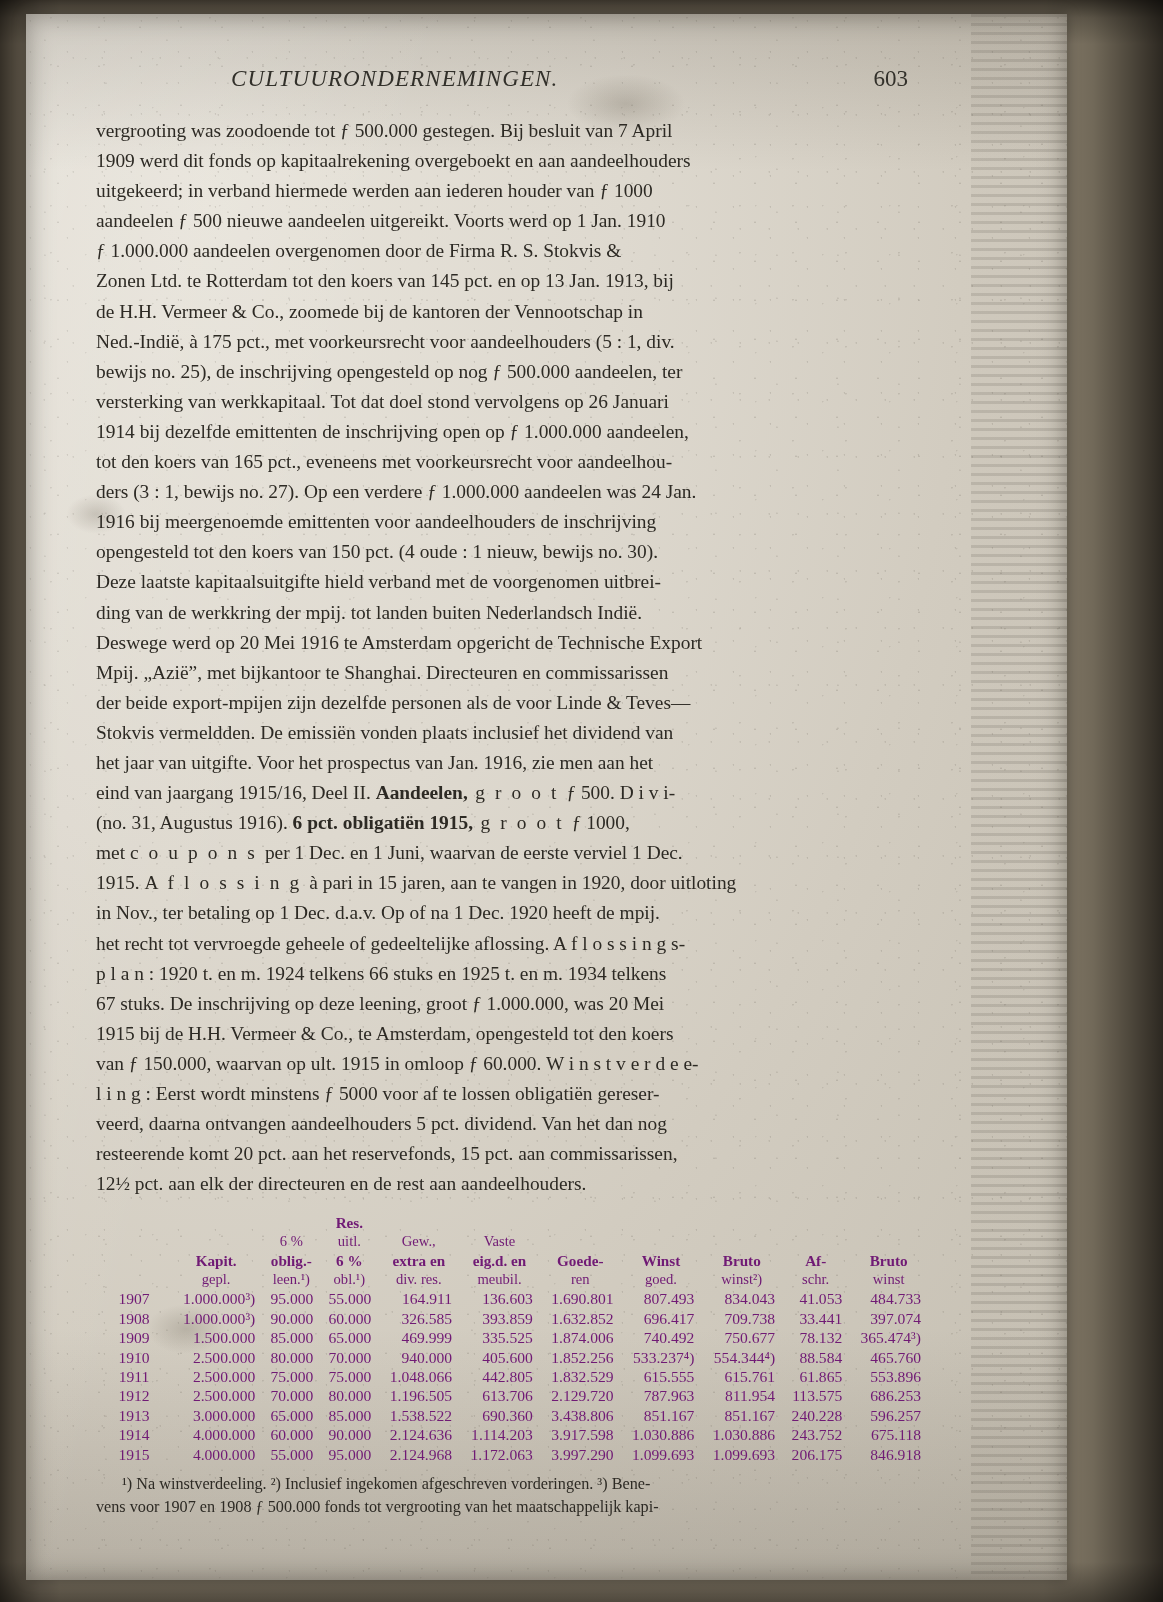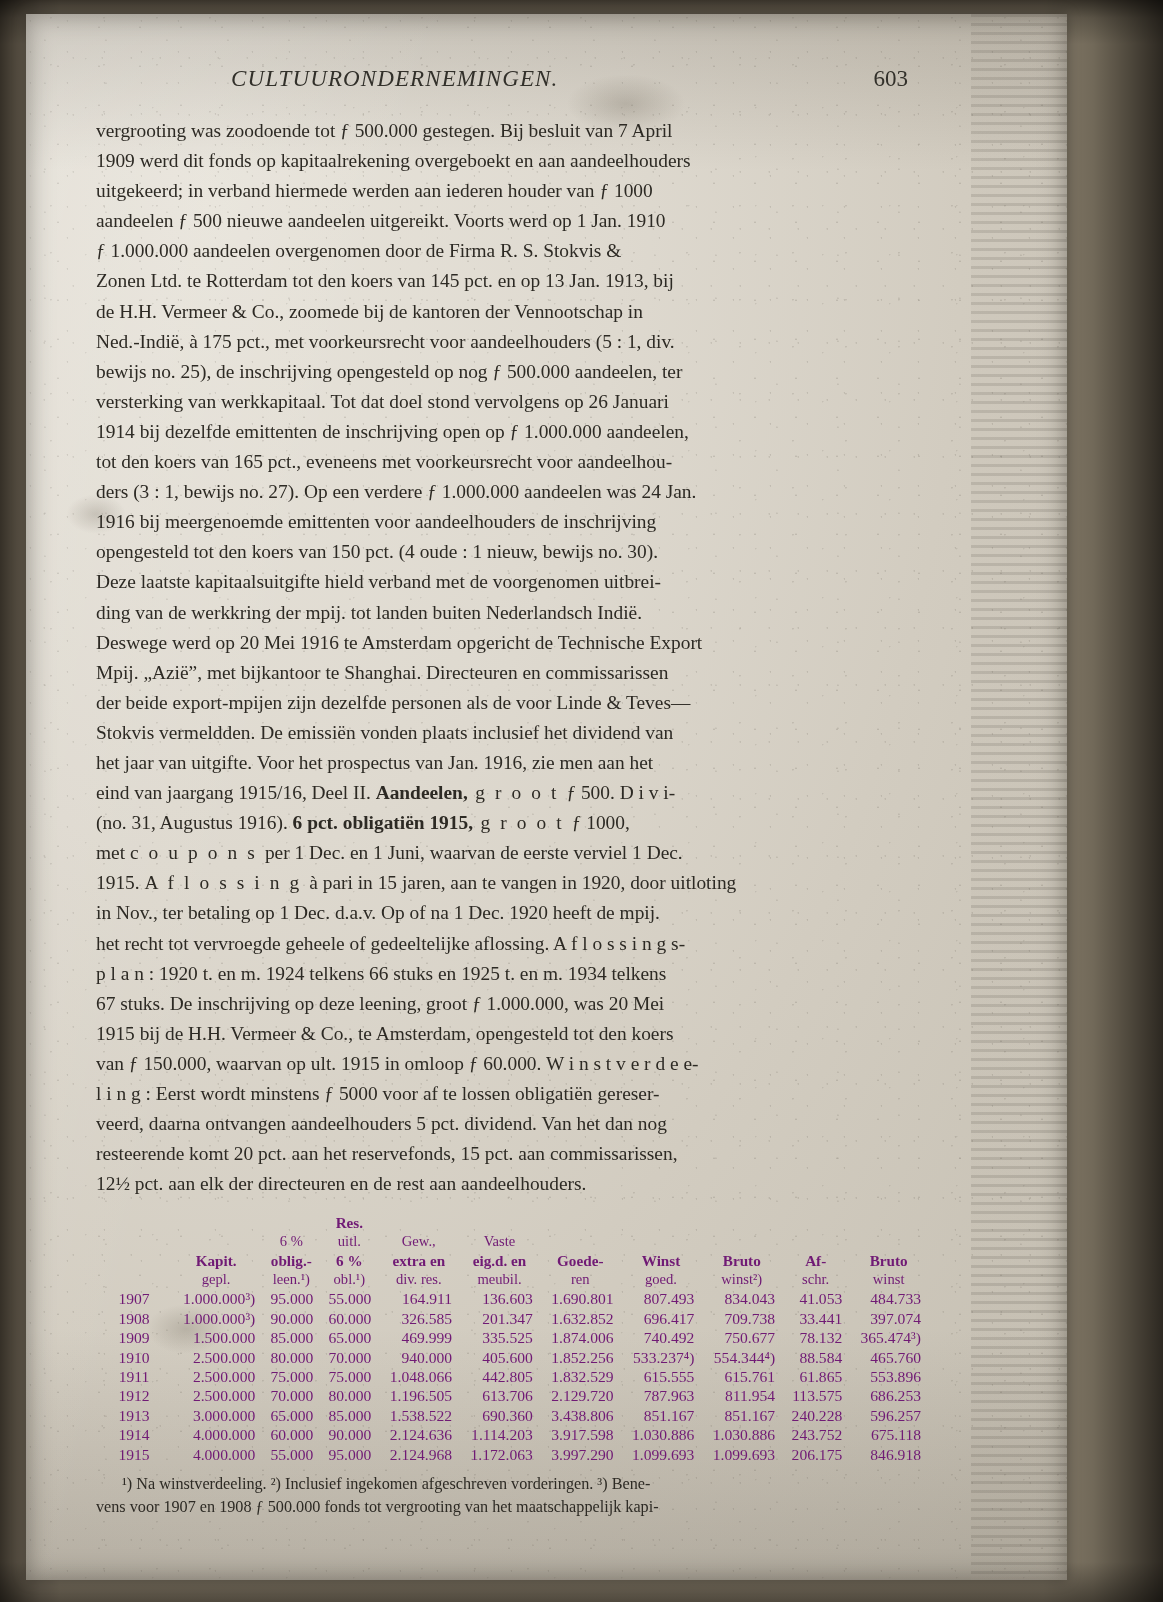"201.347" td { text: 201.347 -> 393.859 }
